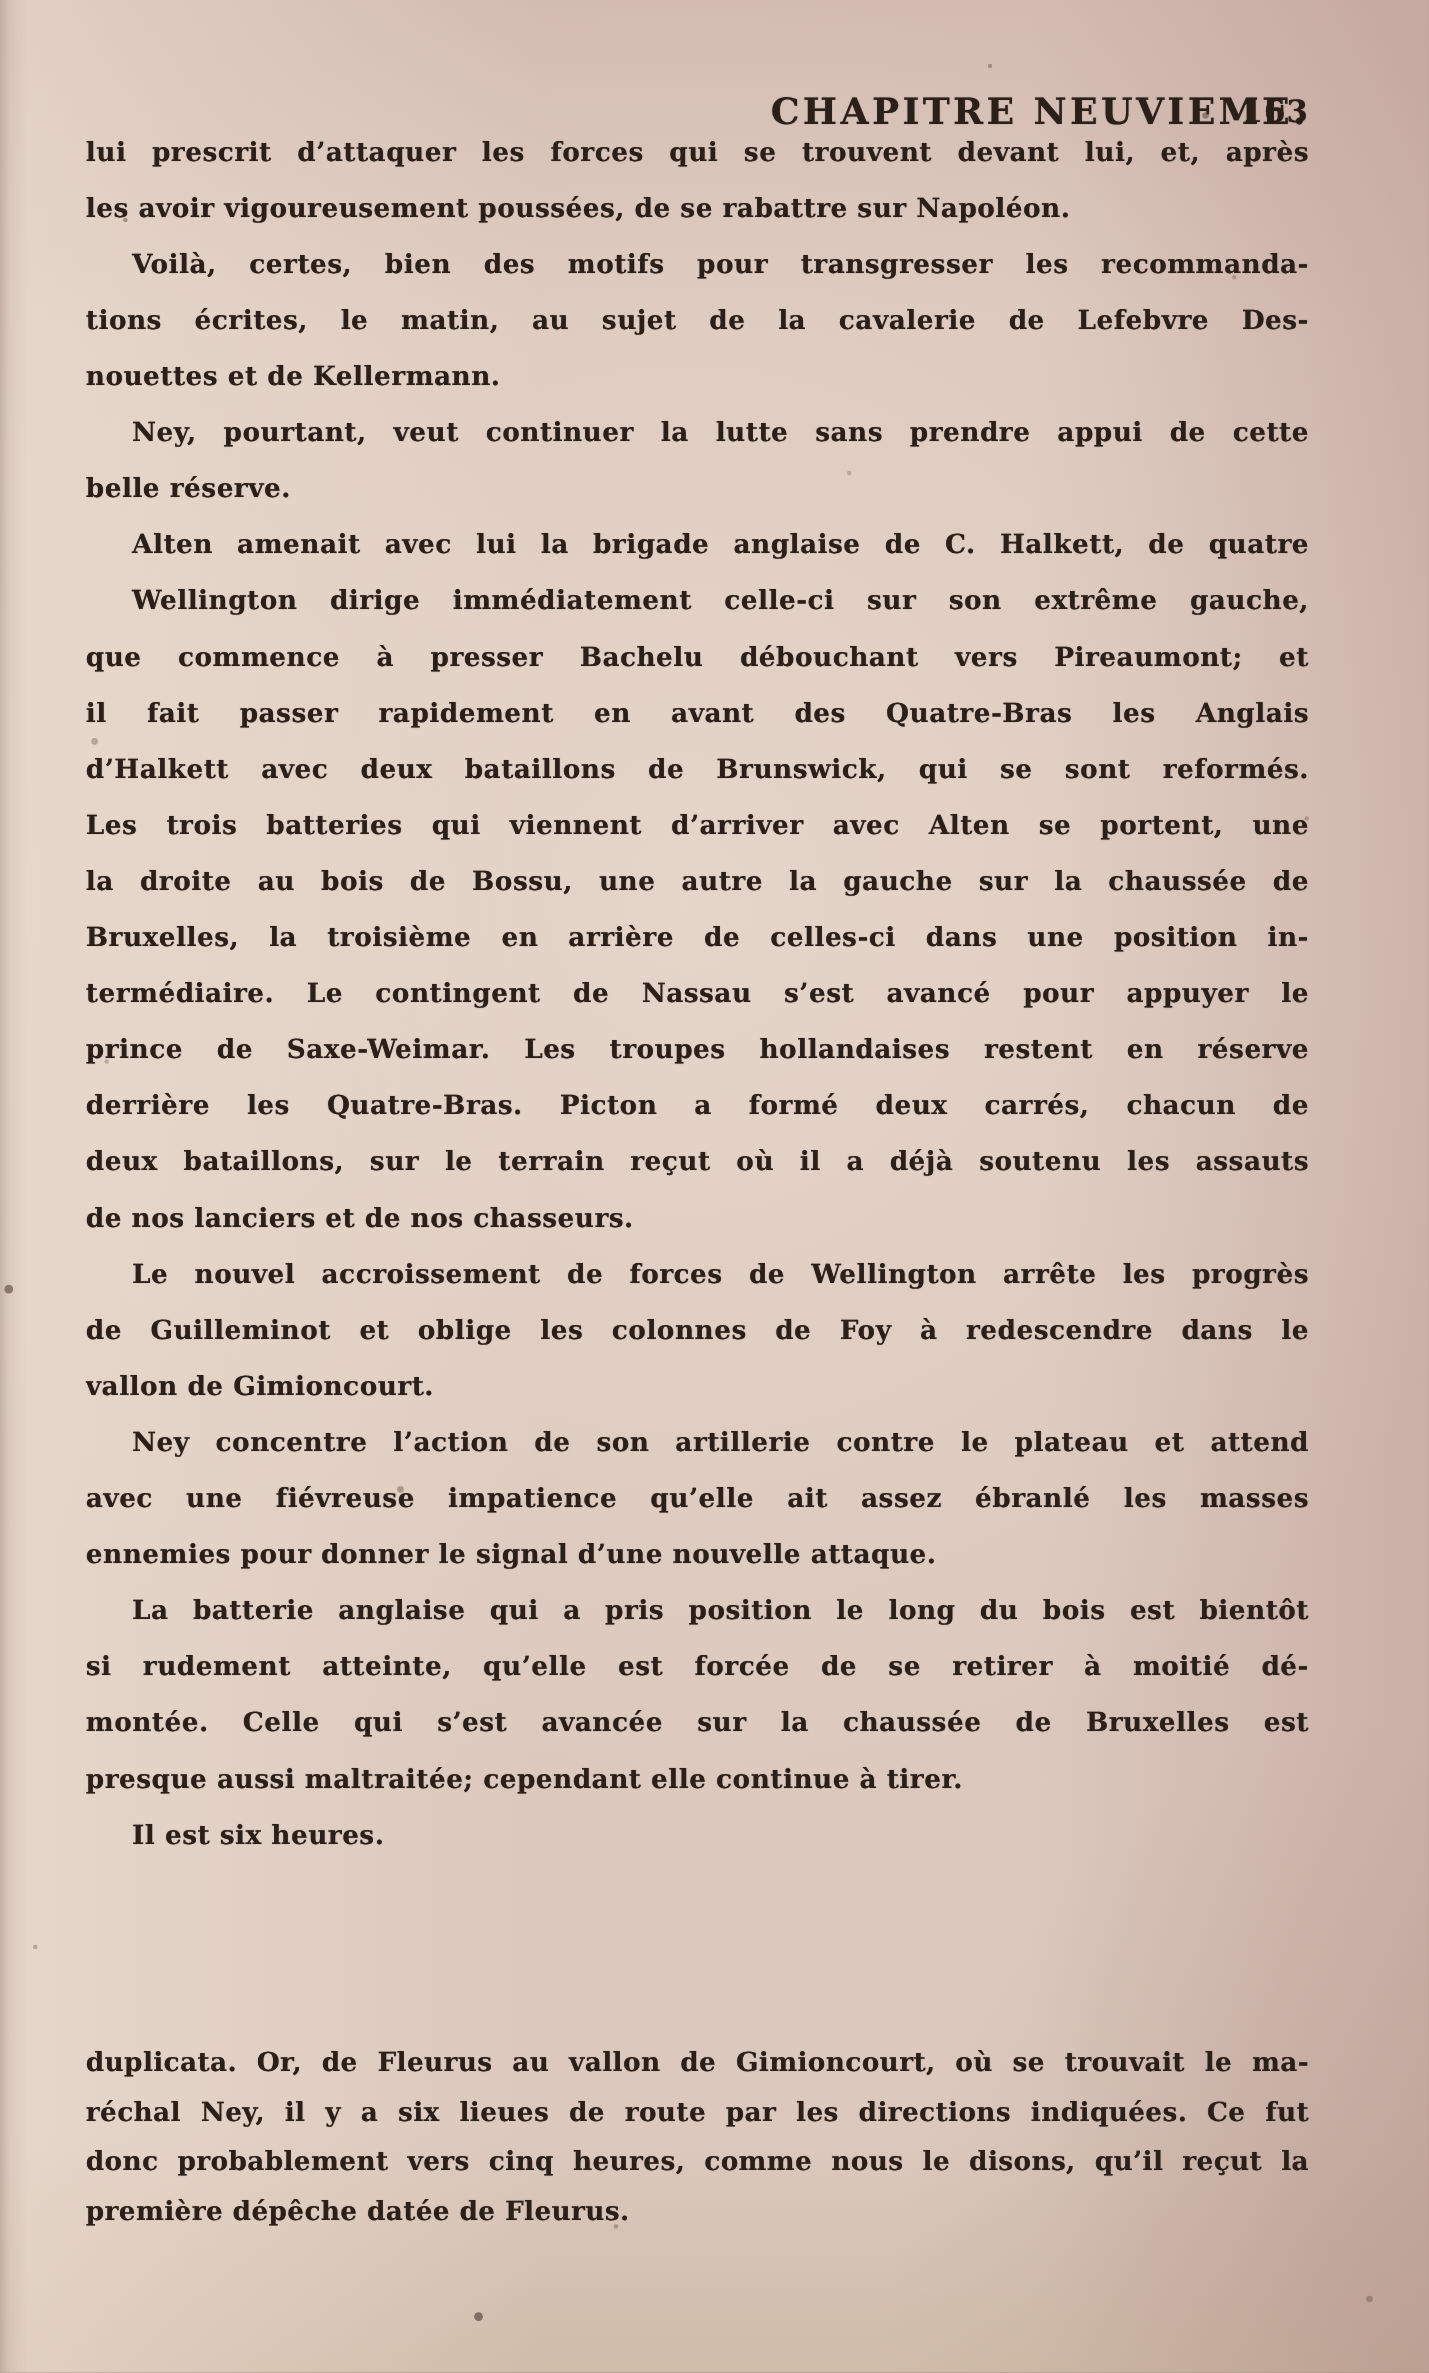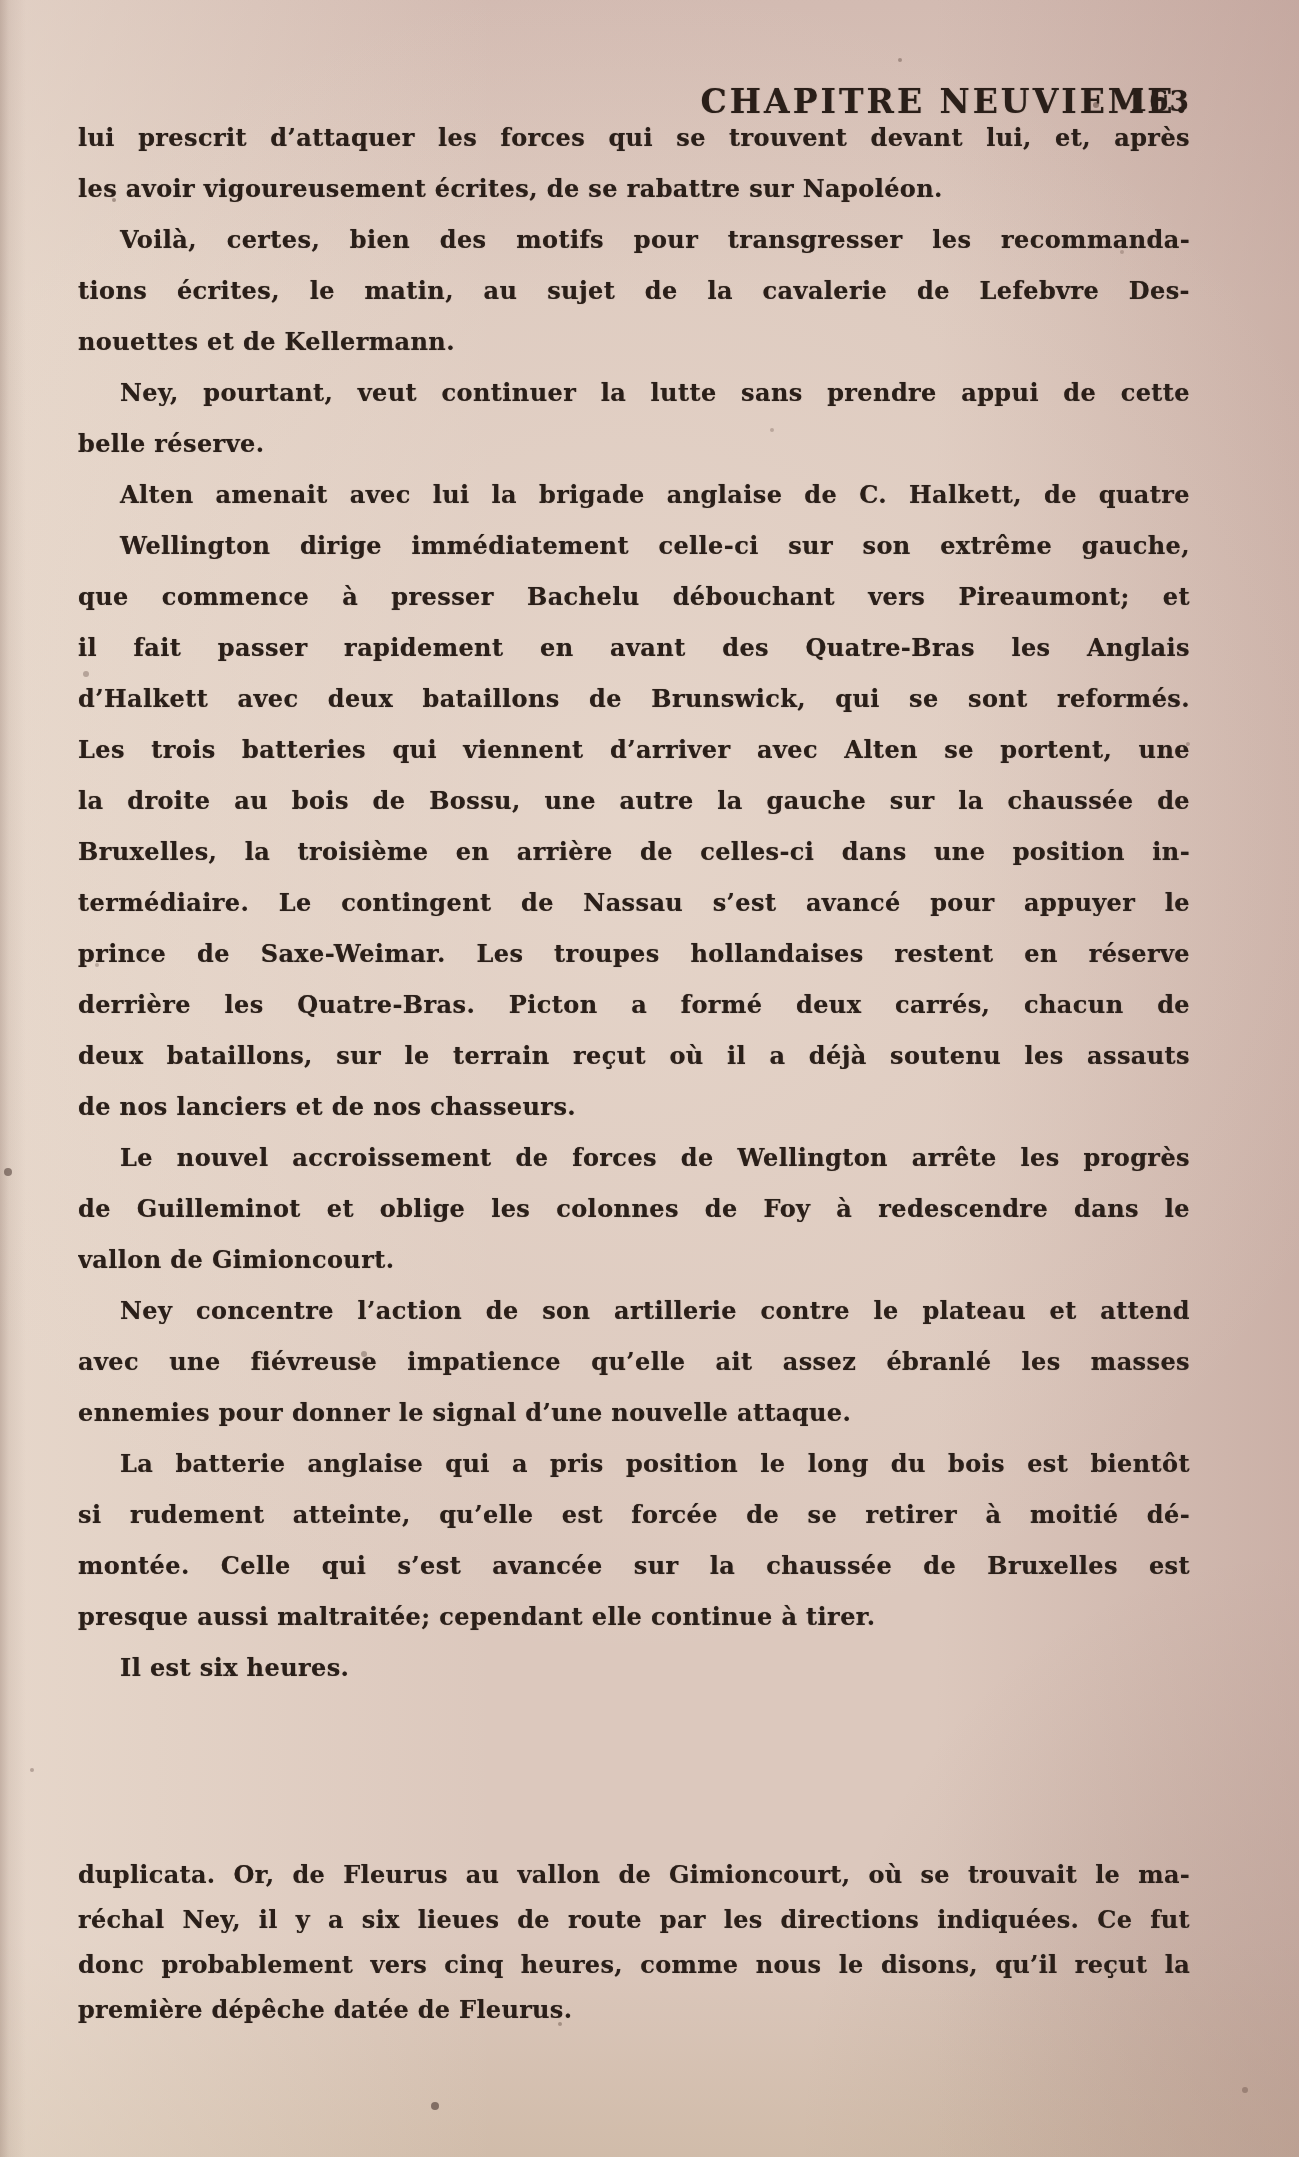"les avoir vigoureusement écrites, de" div.bline { text: écrites -> poussées }
